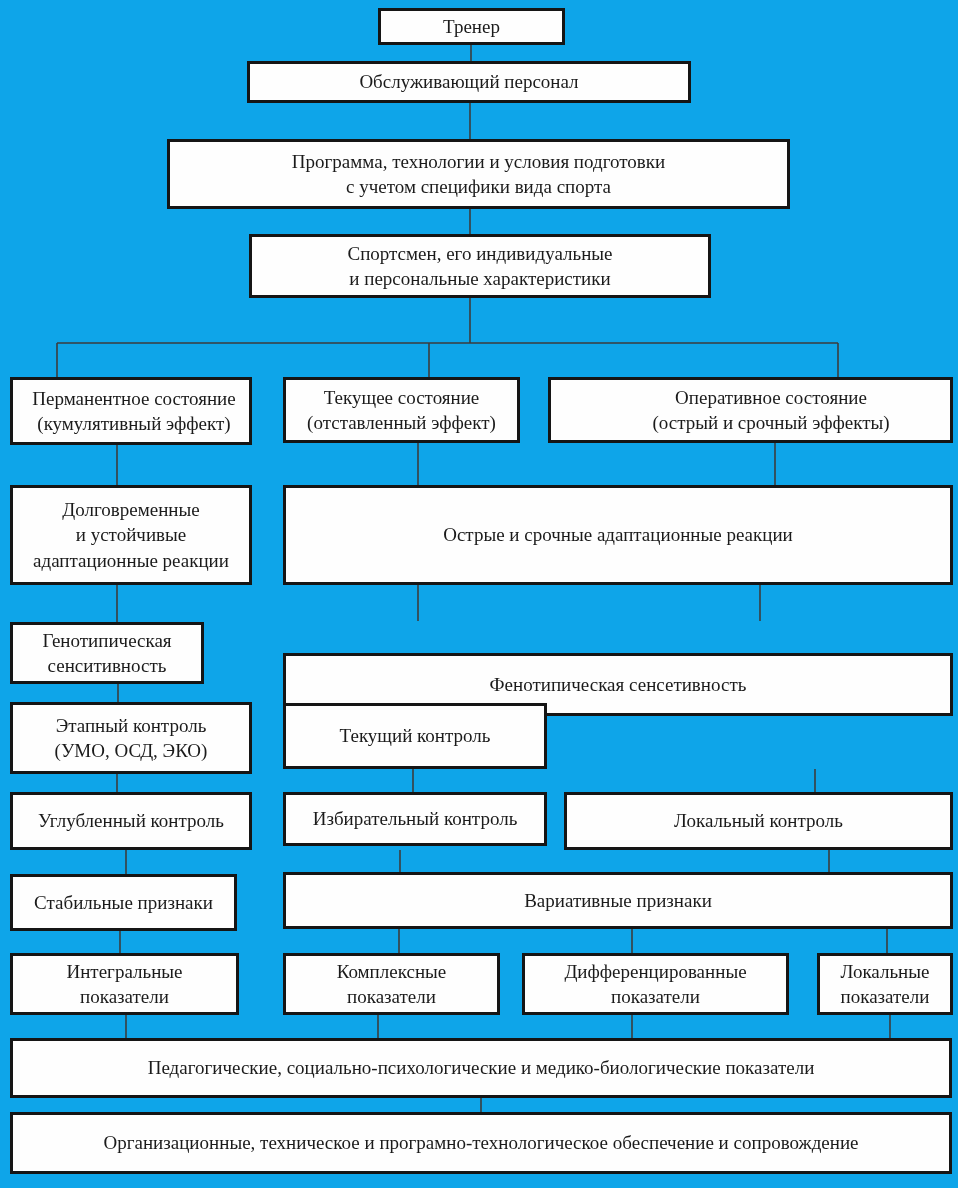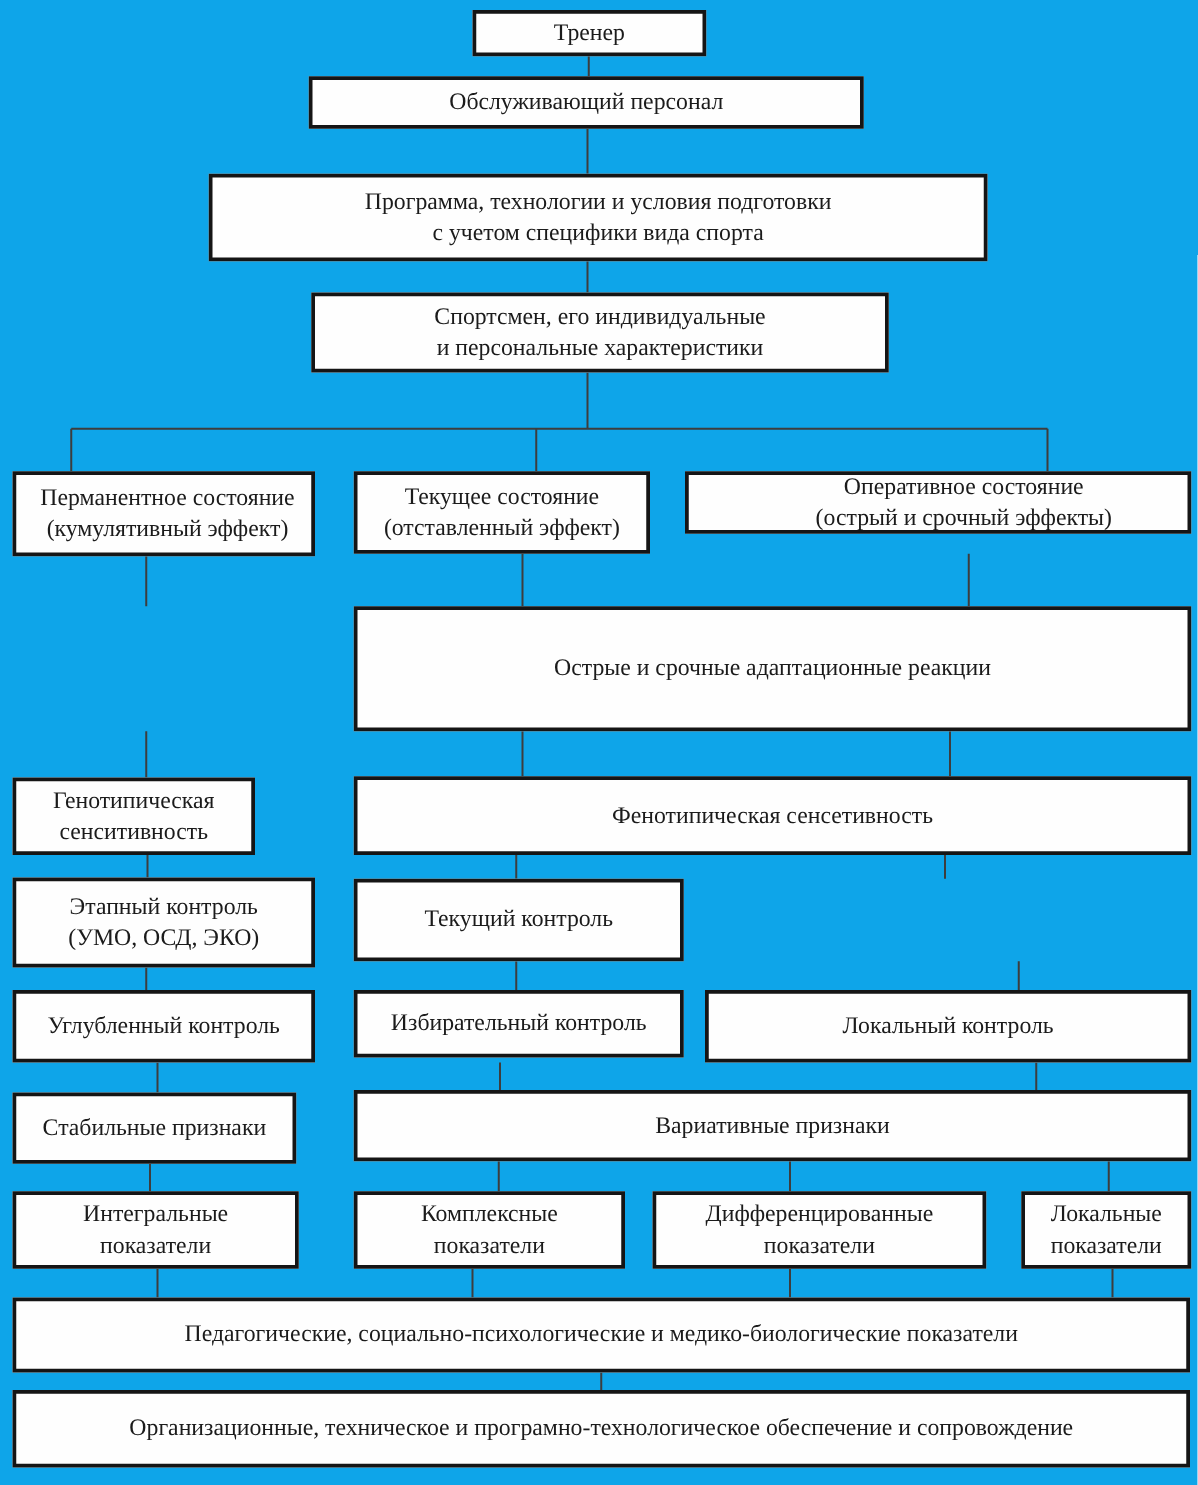"Оперативное состояние" div.node { height: 50px -> 66px }
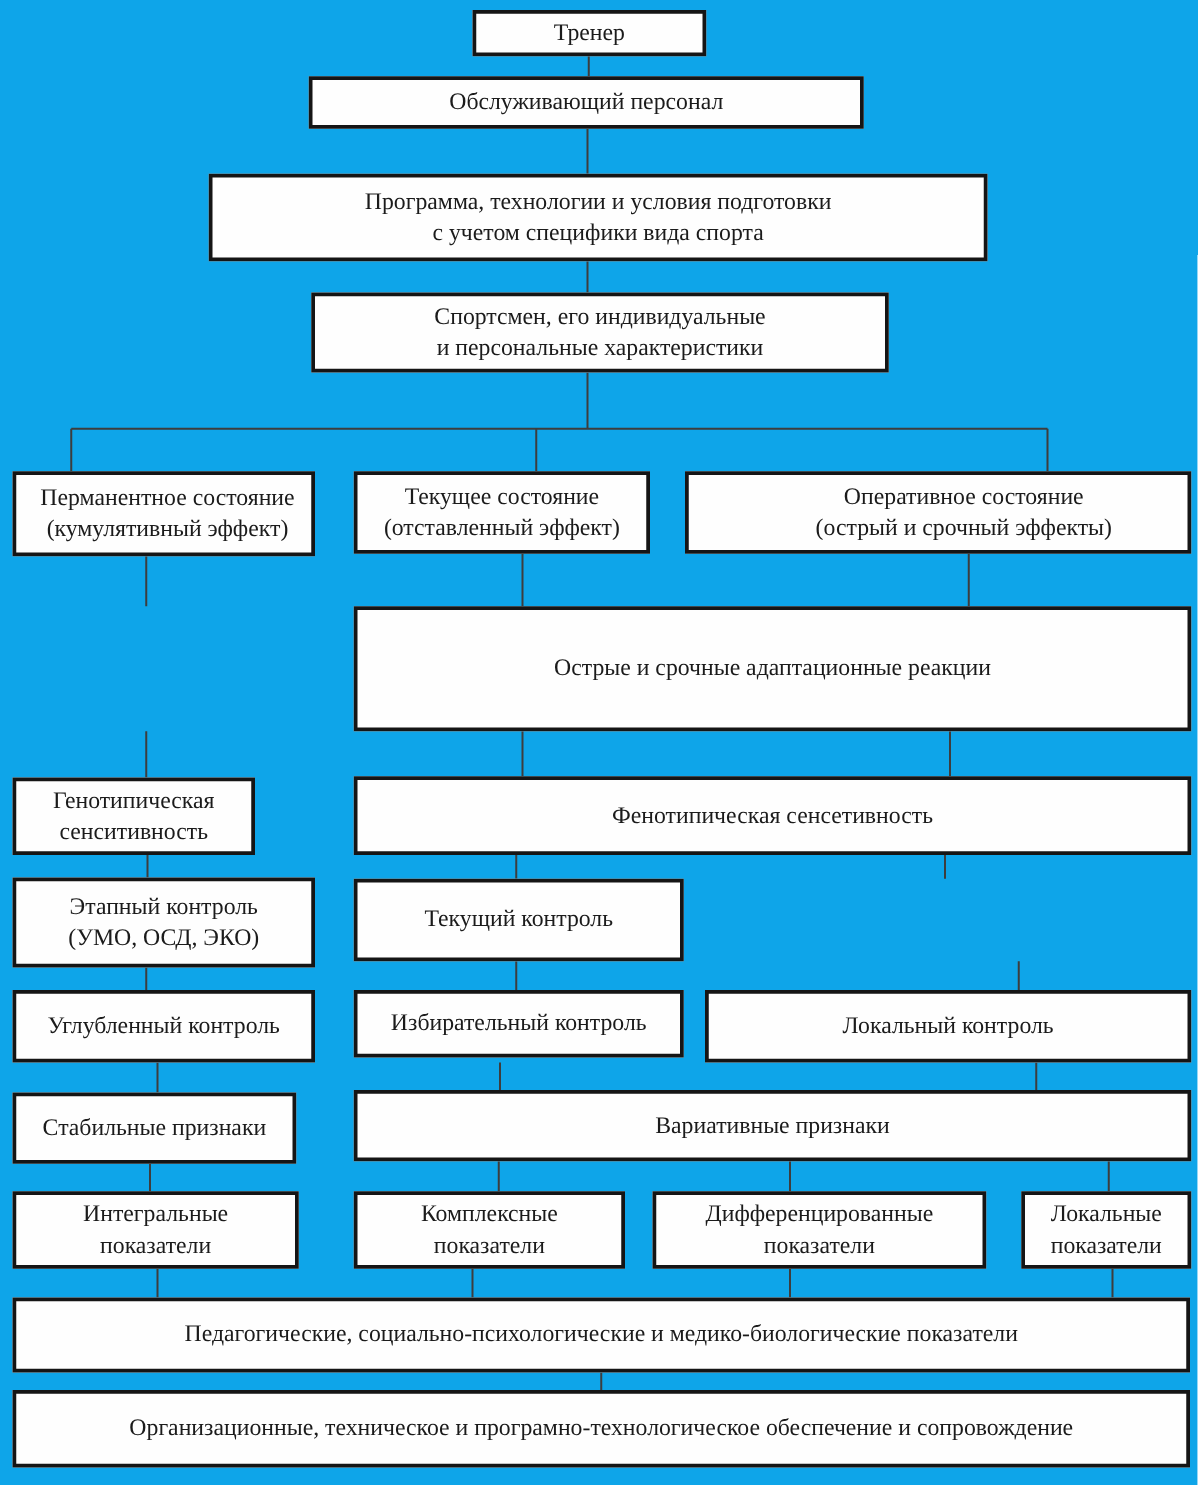"Долговременные" div.node { html: none -> <div>Долговременные и устойчивые адаптационные реакции</div> }
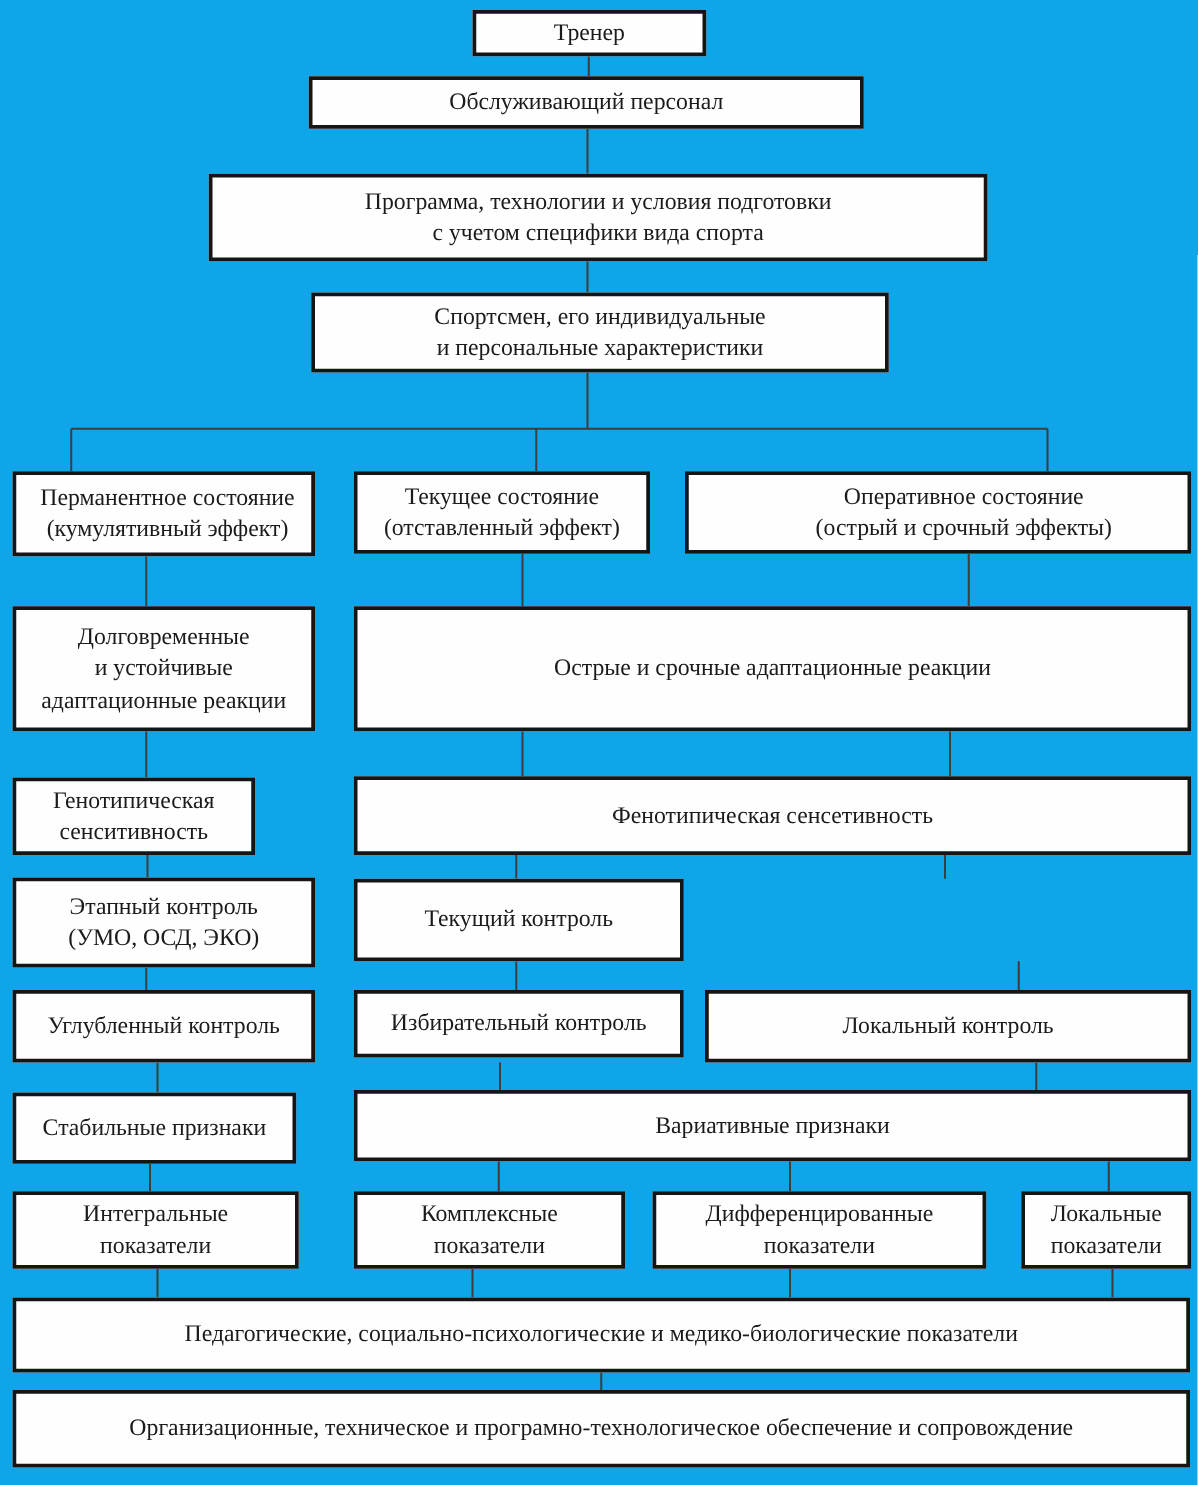"Фенотипическая сенсетивность" div.node { top: 621px -> 653px }
